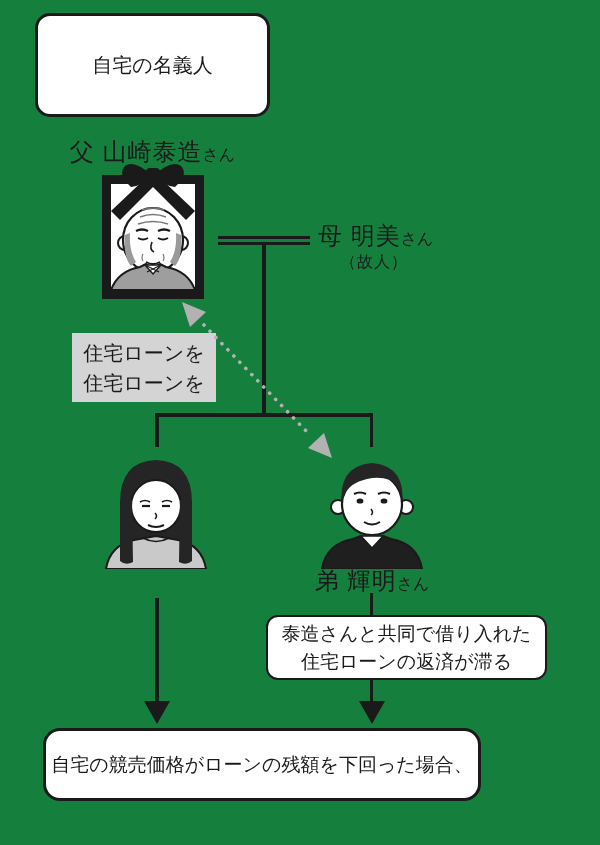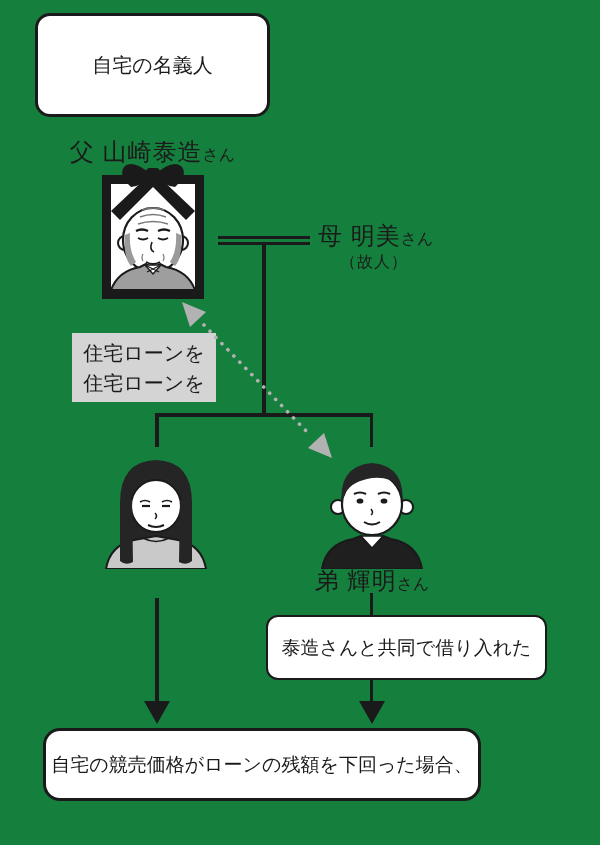"住宅ローンの返済が滞る" div.bline { html: none -> <div>住宅ローンの返済が滞る</div> }
